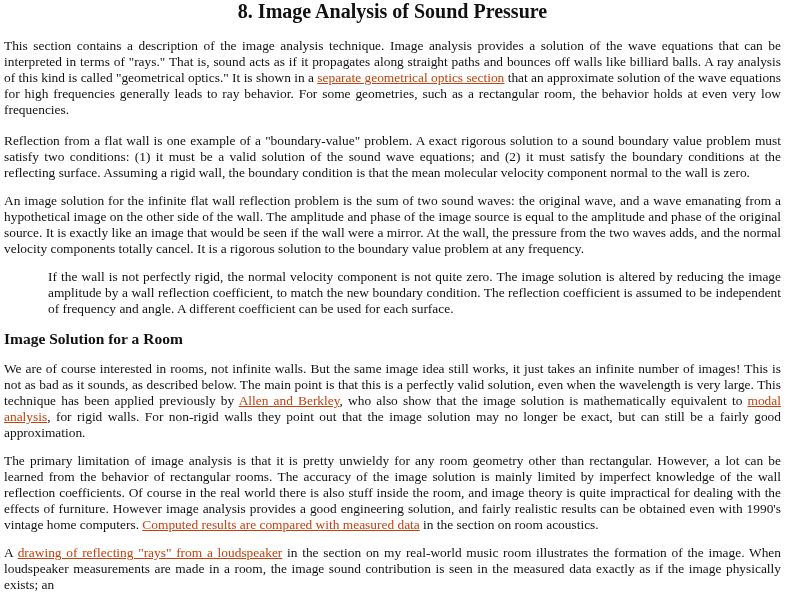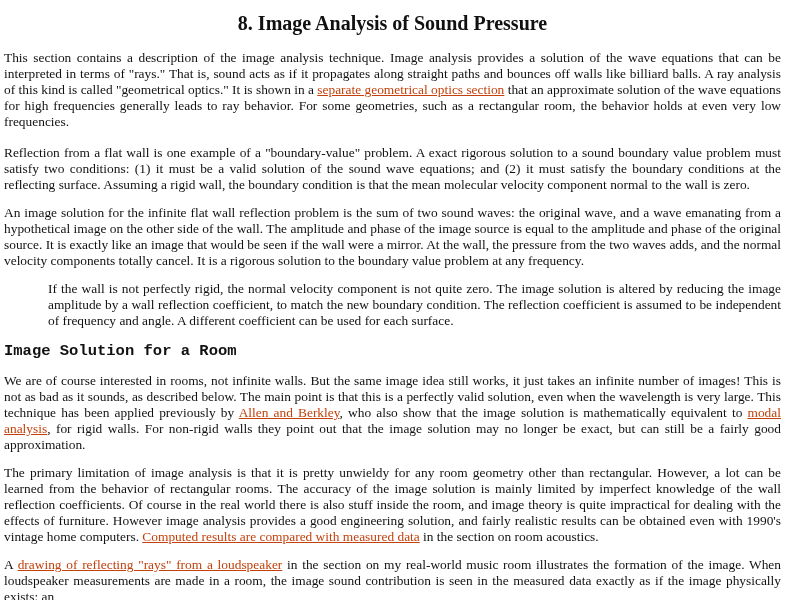"8. Image Analysis of Sound" h1 { padding-top: 12px -> 0 }
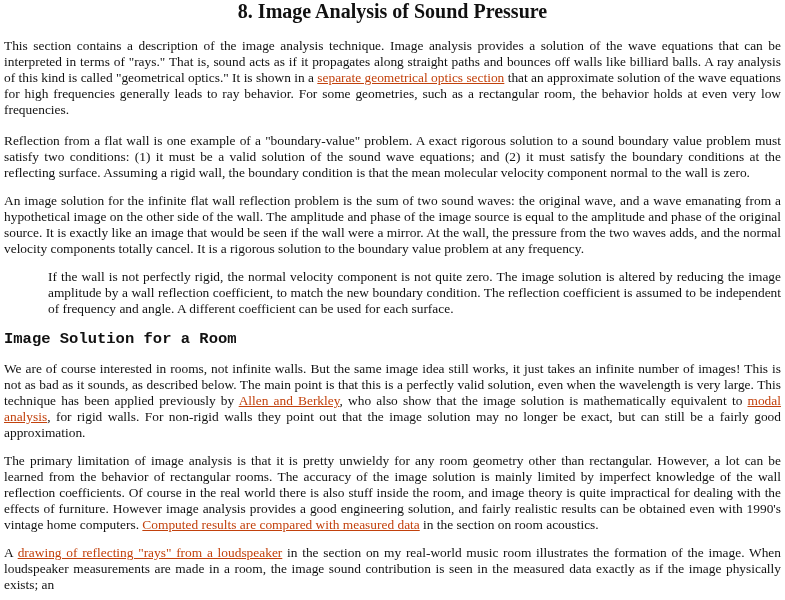"Image Solution for a Room" .h-room { font-family: Liberation Mono, monospace -> none }
